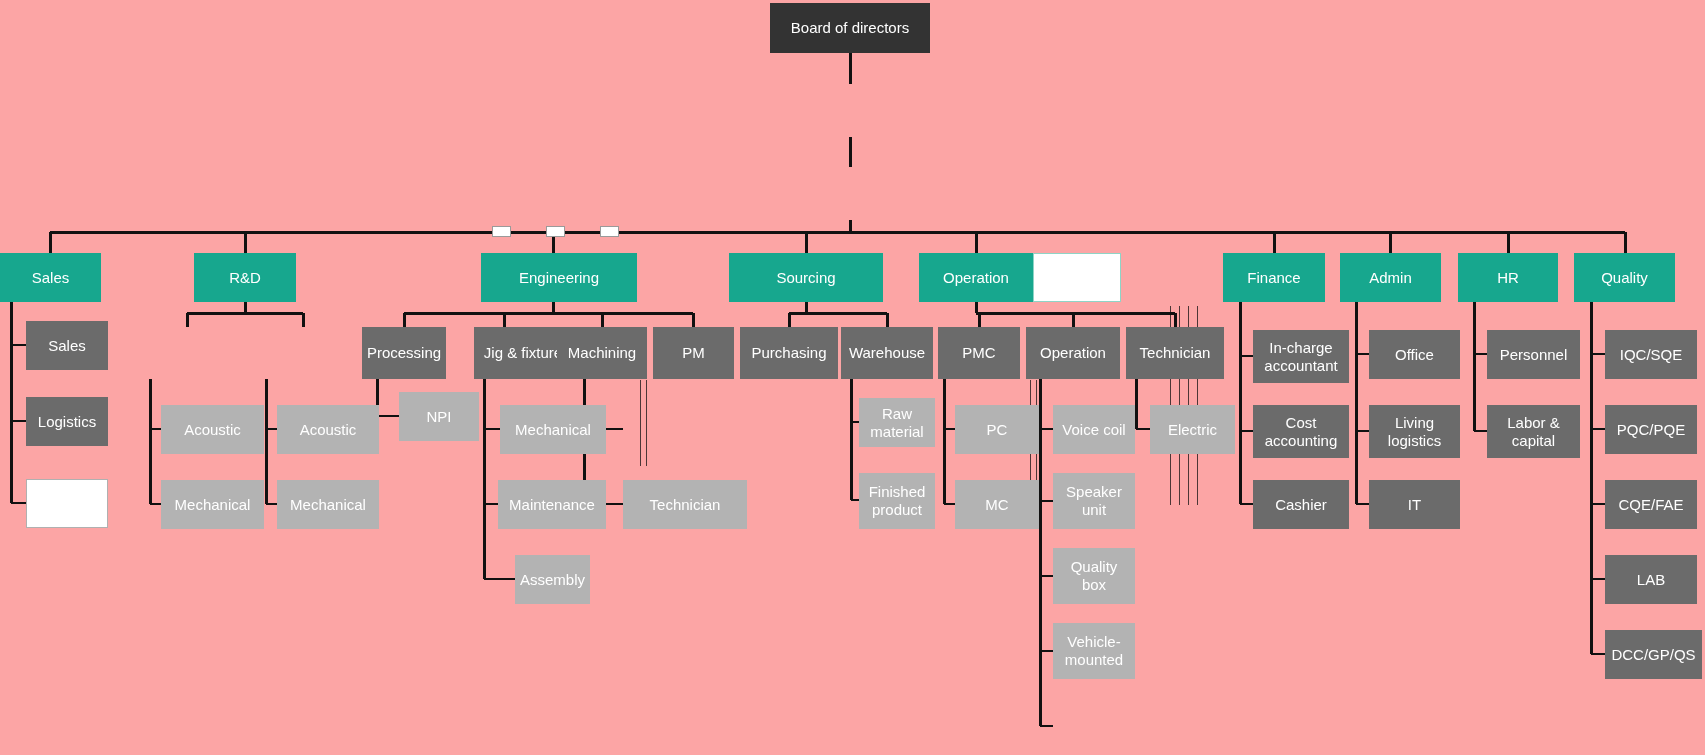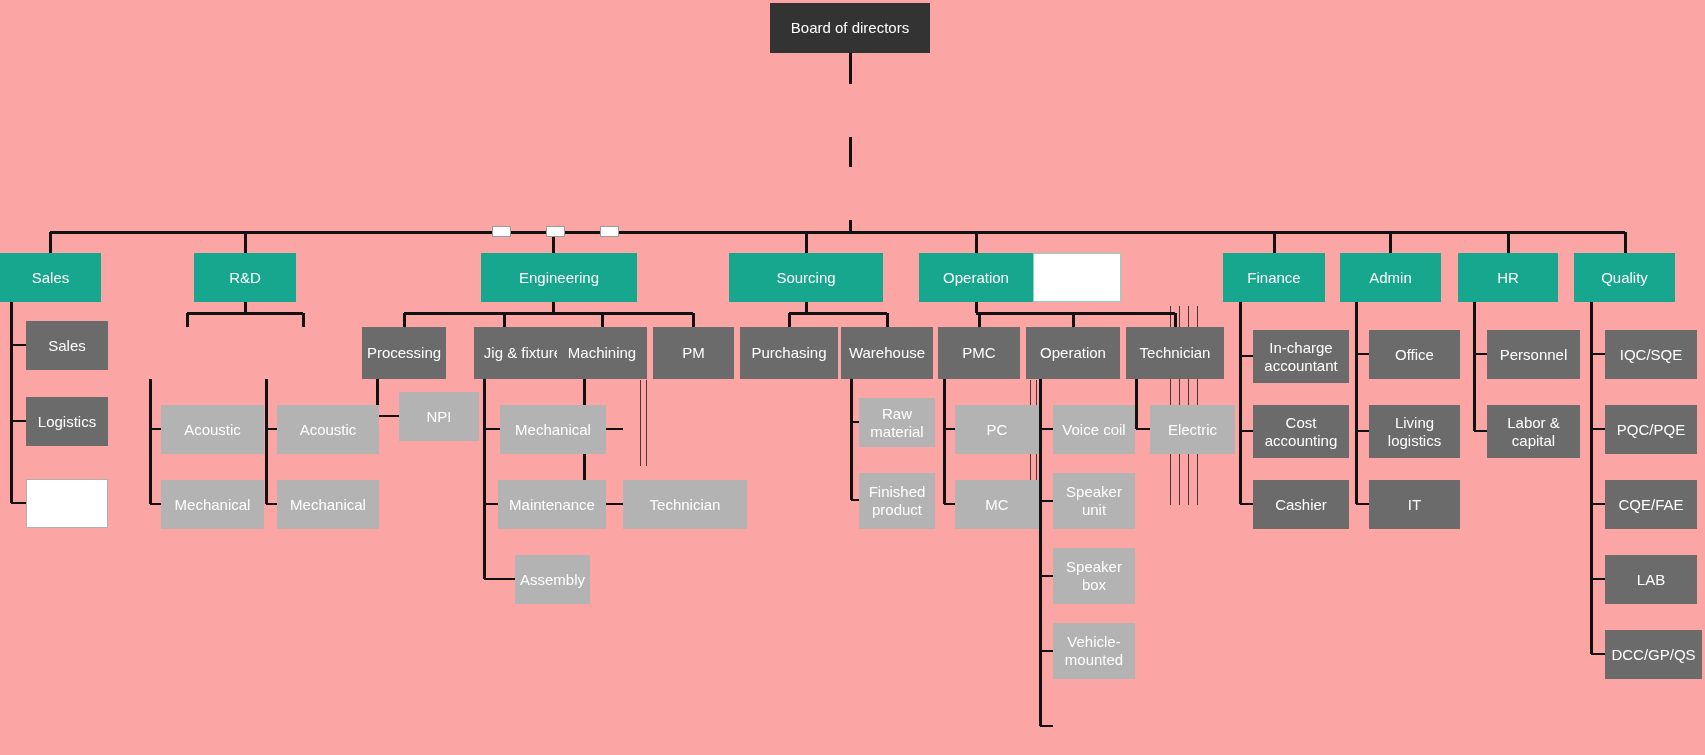"Speaker box" div.box { text: Speaker -> Quality }
